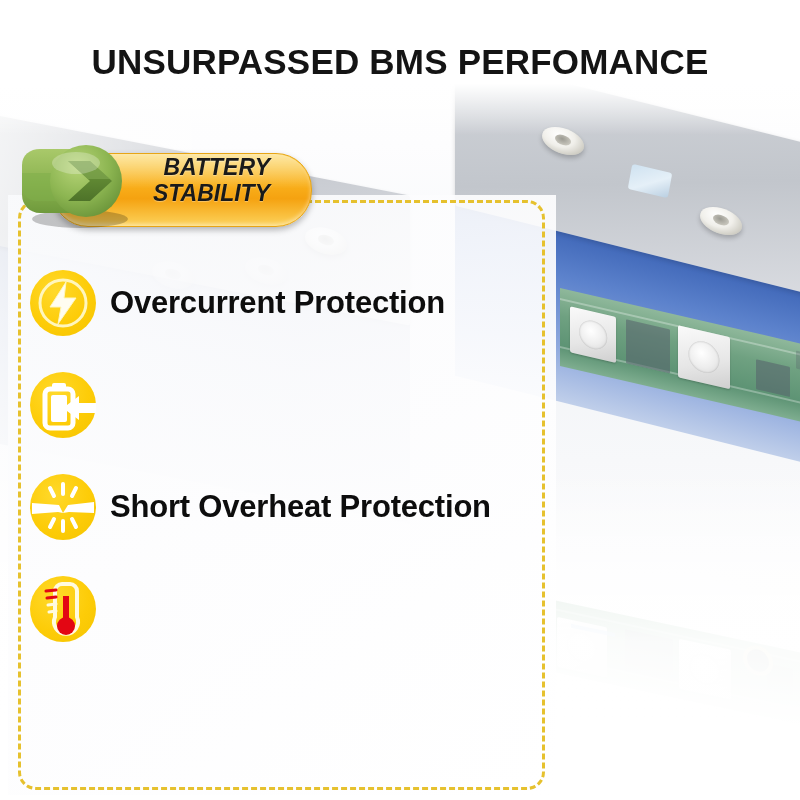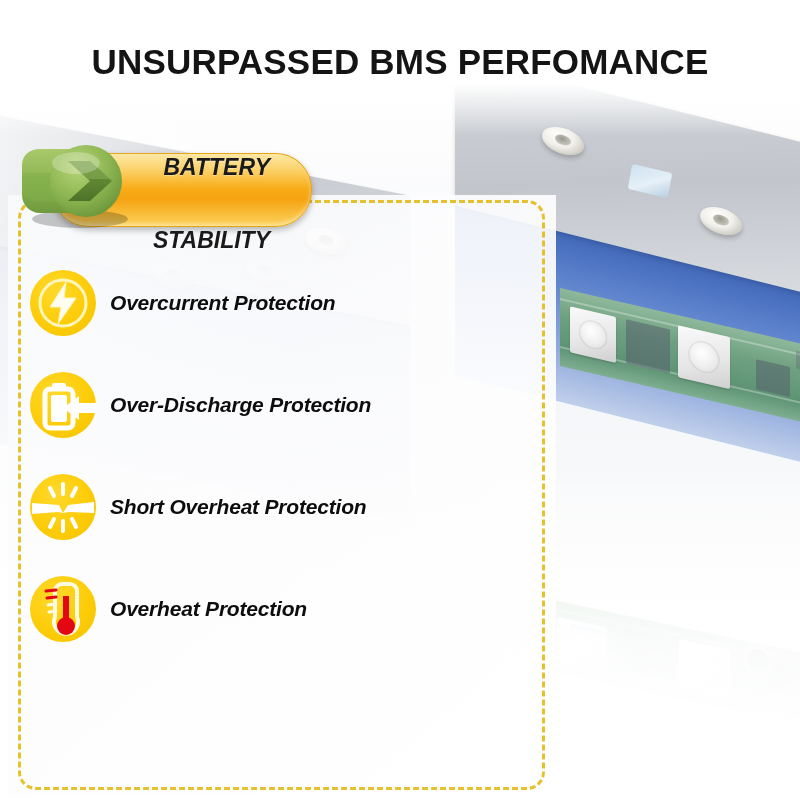"STABILITY" .badge .pill-text .l2 { margin-top: 47px -> none }
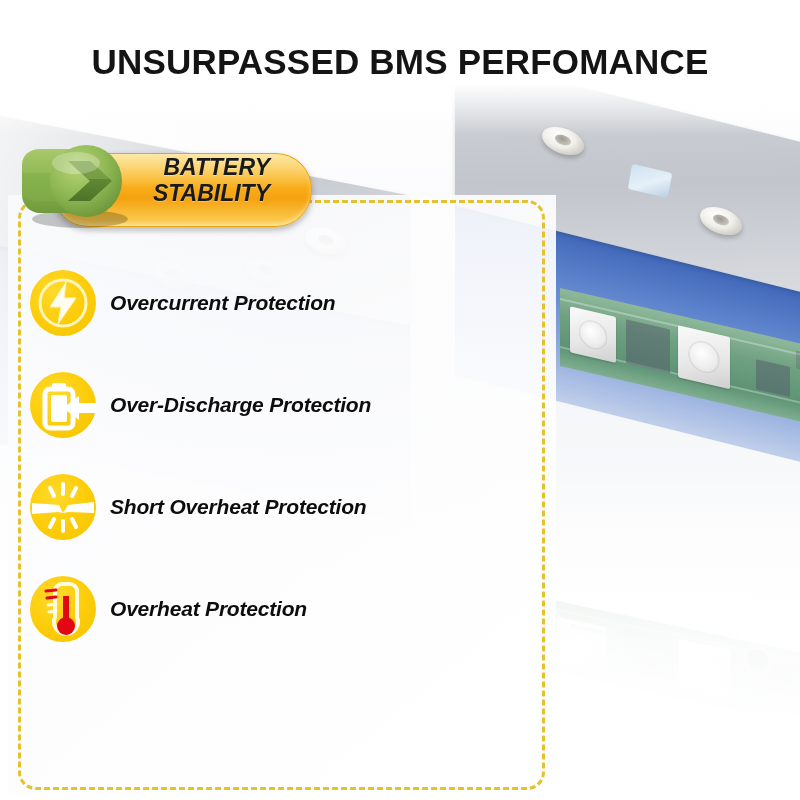"Overcurrent Protection" .feature .label { font-size: 21px -> 31px; font-style: italic -> none }
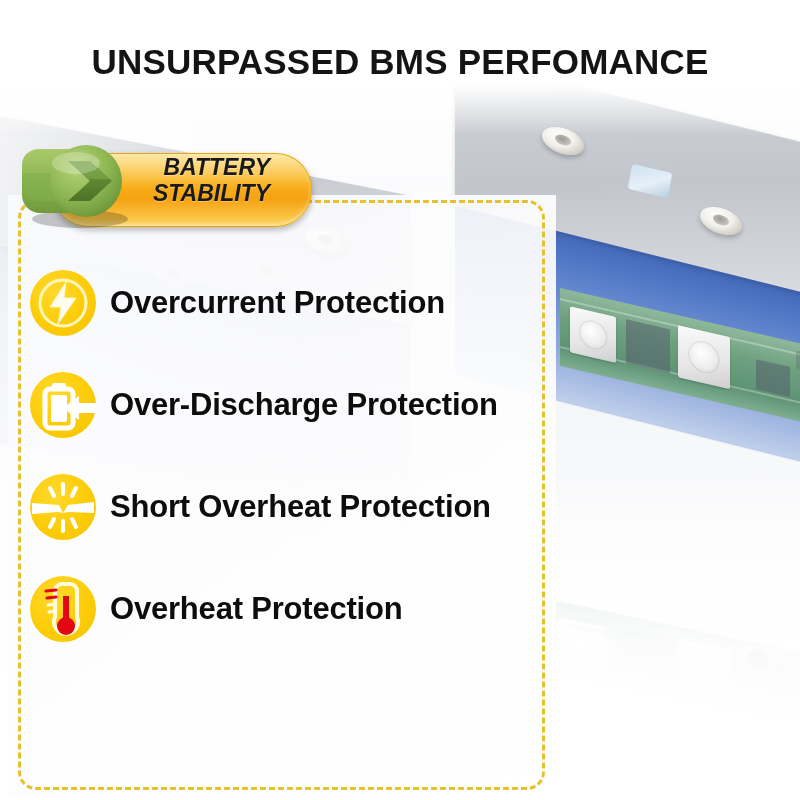"Over-Discharge Protection" div.label { html: <div>Over-Discharge Protection</div> -> none }
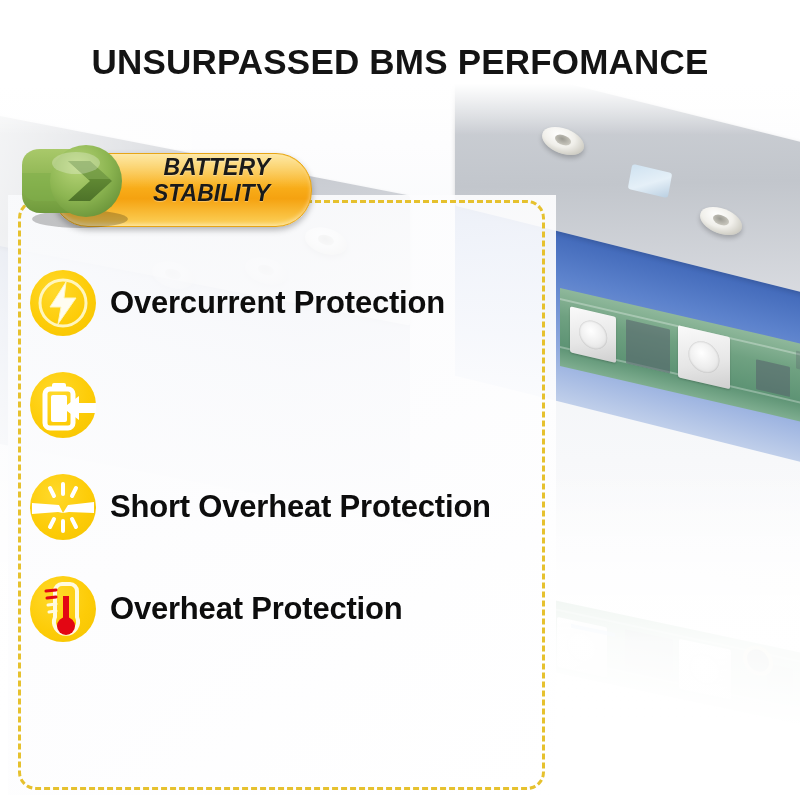"Overheat Protection" div.label { html: <div>Overheat Protection</div> -> none }
